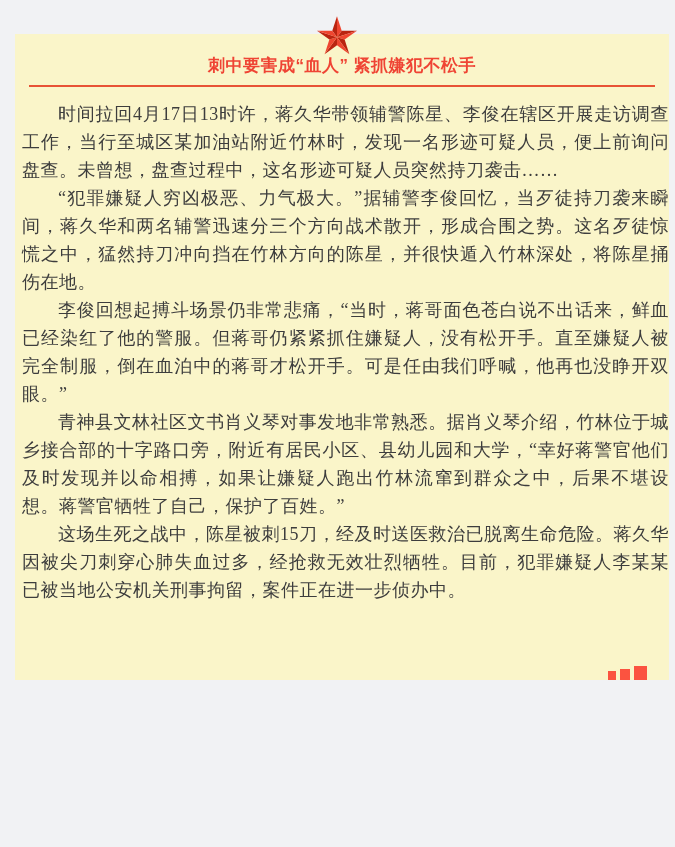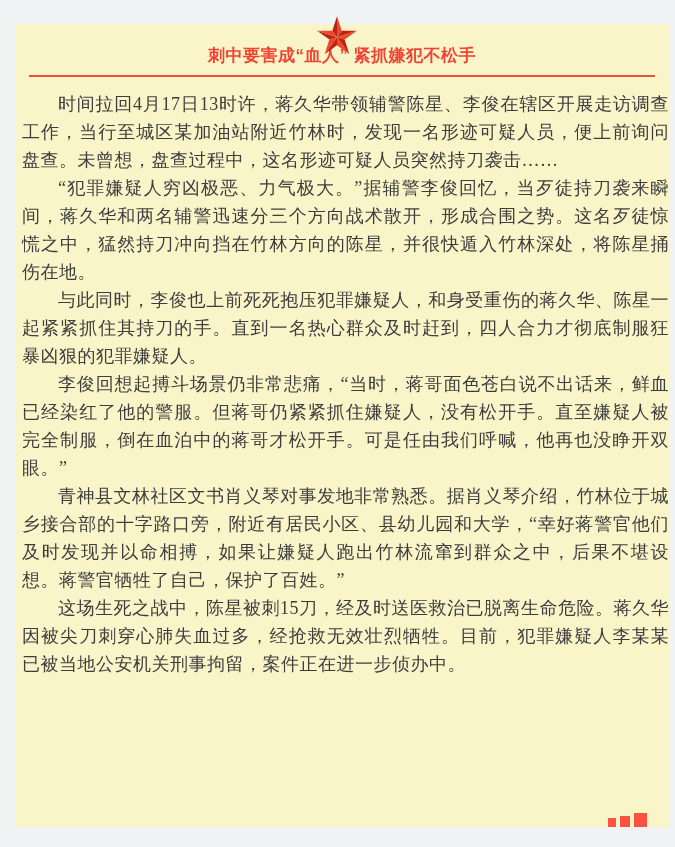"刺中要害成“血人” 紧抓嫌犯不松手" .panel { height: 803px -> 646px; top: 24px -> 34px }
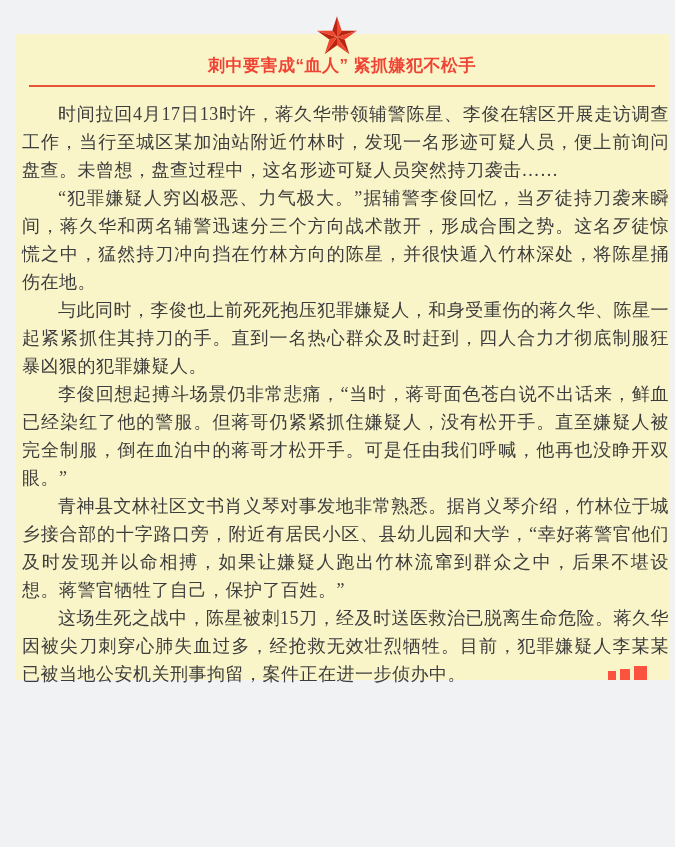"与此同时，李俊也上前死死抱压犯罪嫌疑人，和身受重伤的蒋久华、陈星一起紧紧抓住其持" p { html: <p>与此同时，李俊也上前死死抱压犯罪嫌疑人，和身受重伤的蒋久华、陈星一起紧紧抓住其持刀的手。直到一名热心群众及时赶到，四人合力才彻底制服狂暴凶狠的犯罪嫌疑人。</p> -> none }
